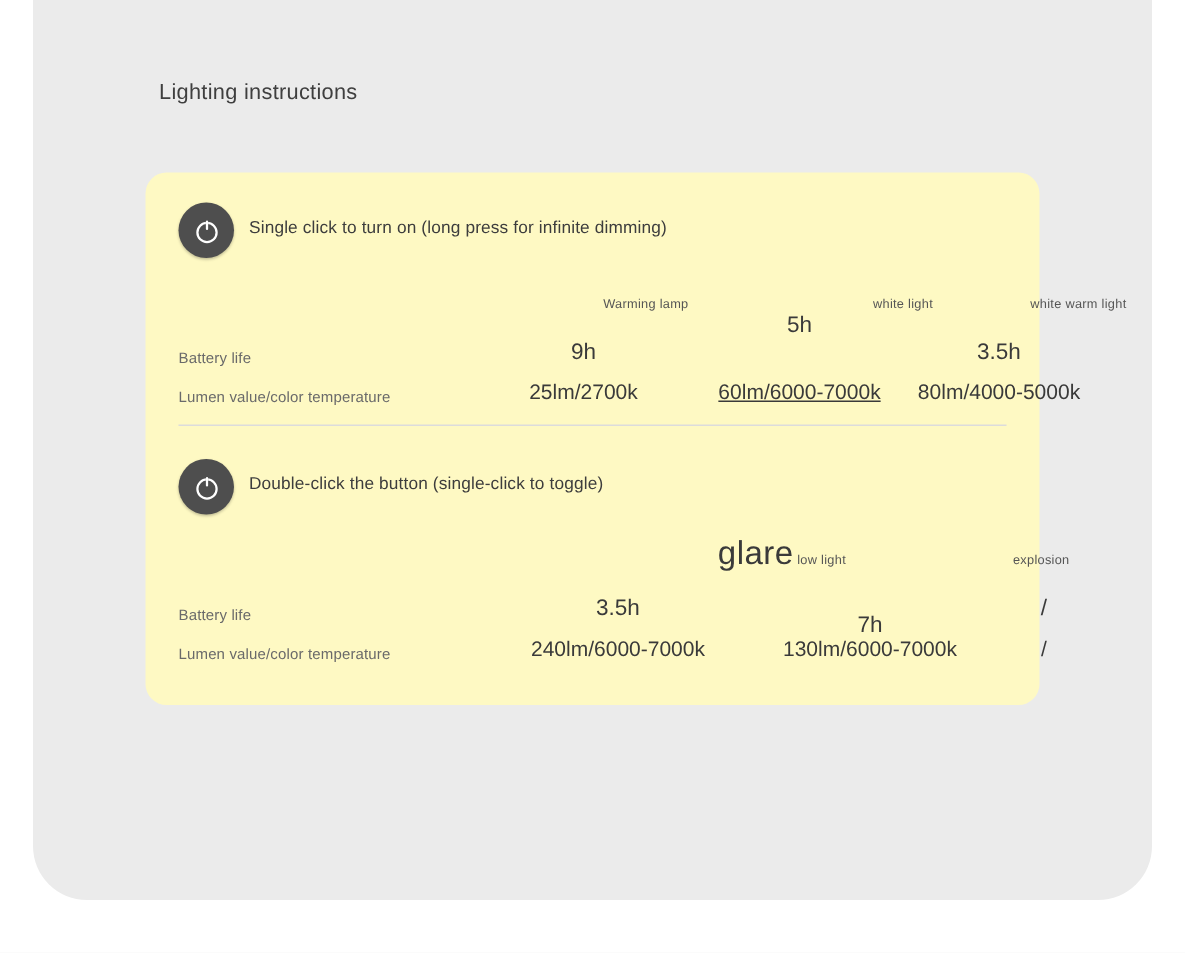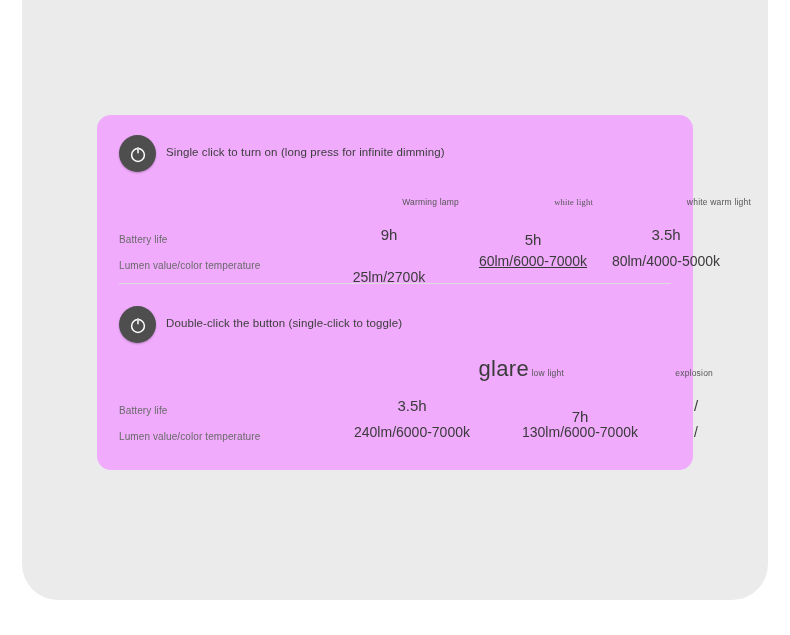"Lighting instructions" div.title { html: none -> <div>Lighting instructions</div> }
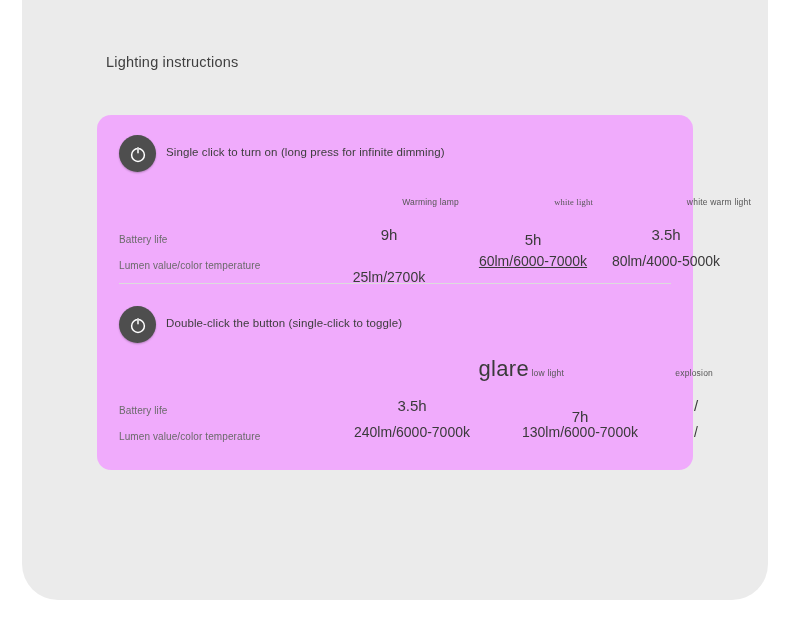"Single click to turn on" .card { background: #f0abfc -> #fef9c3 }
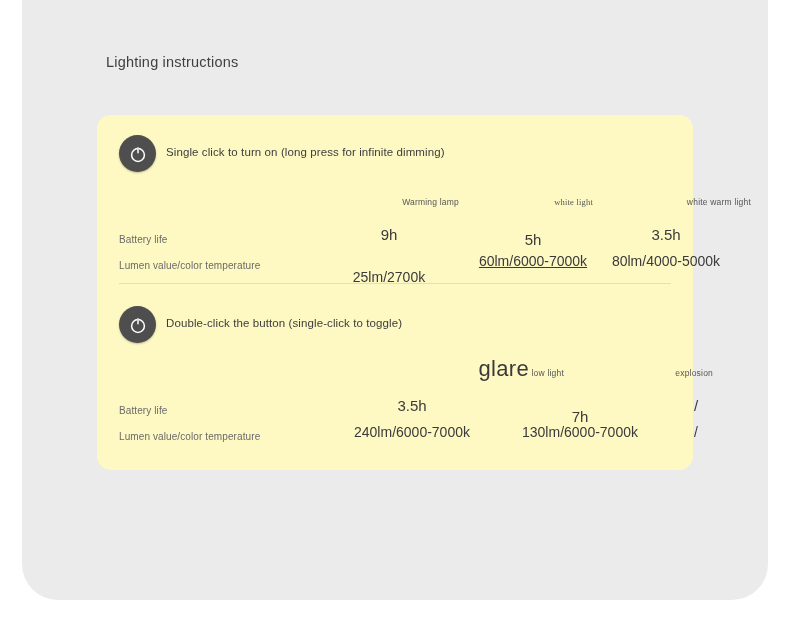"white light" div.col-label { font-family: Liberation Serif, serif -> none; left: 356px -> 385px }
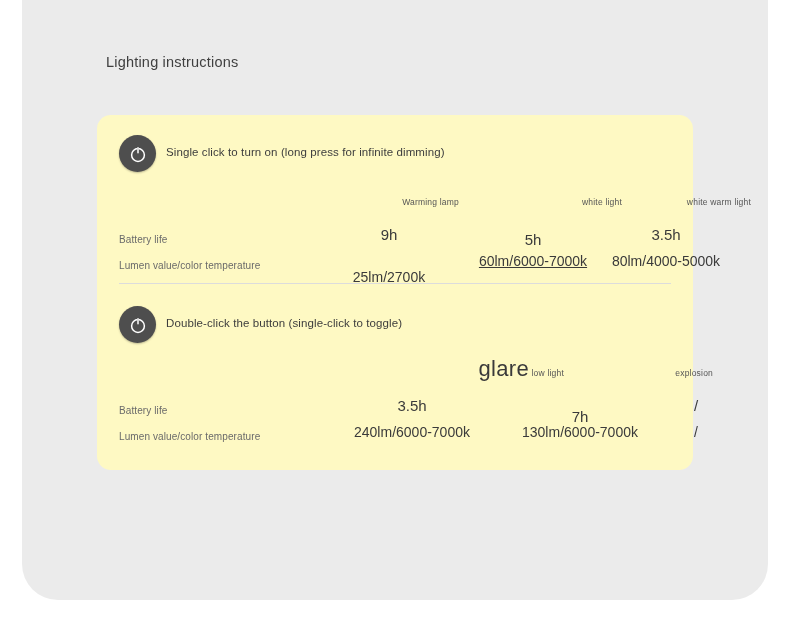"5h" div.cell { top: 96px -> 73px }
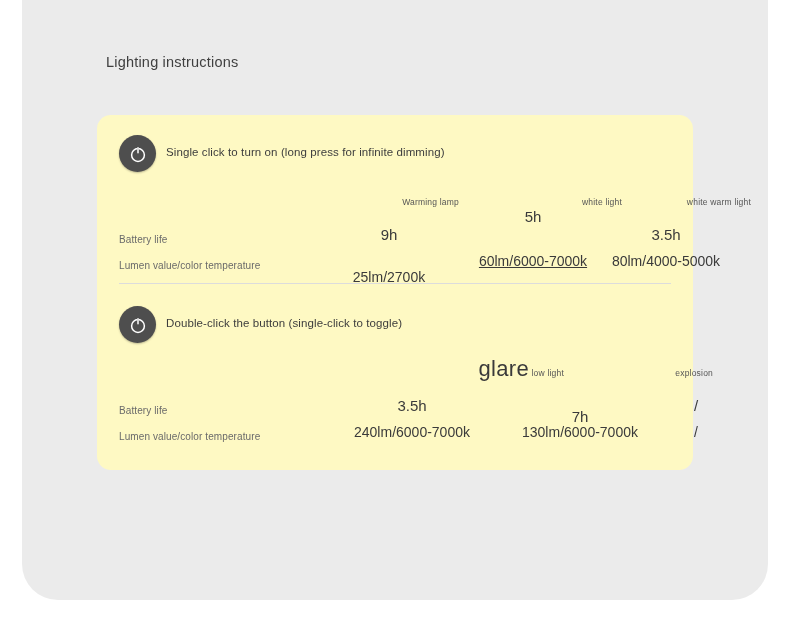"25lm/2700k" div.cell { margin-top: 16px -> none }
